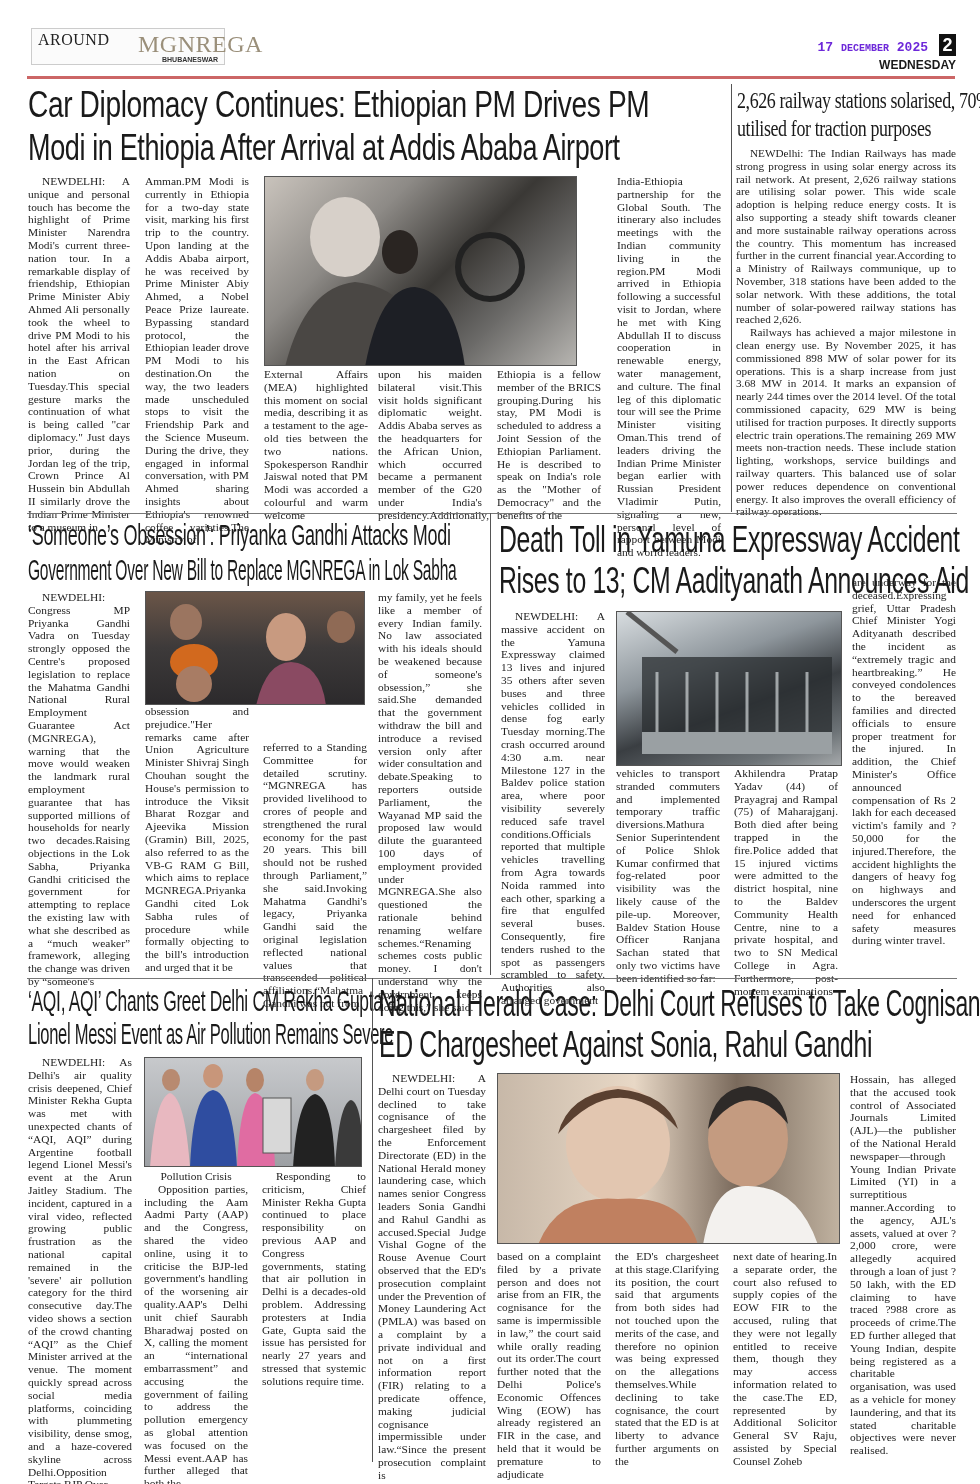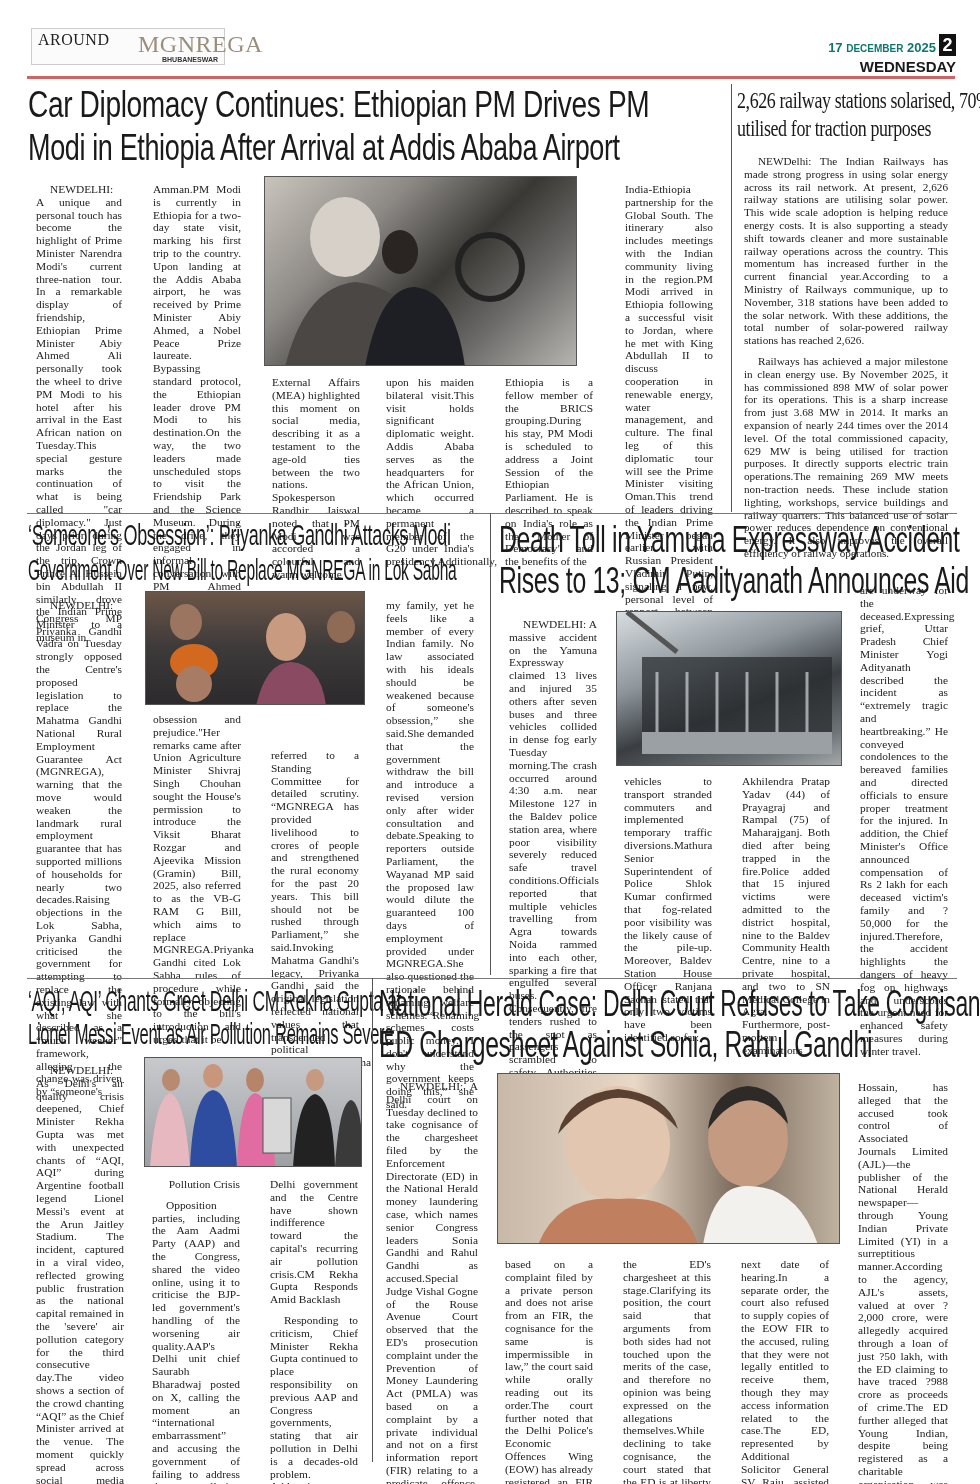"17 DECEMBER 2025" .date { color: #0f766e -> #6d28d9; font-family: Liberation Sans, sans-serif -> Liberation Mono, monospace; right: 44px -> 52px }
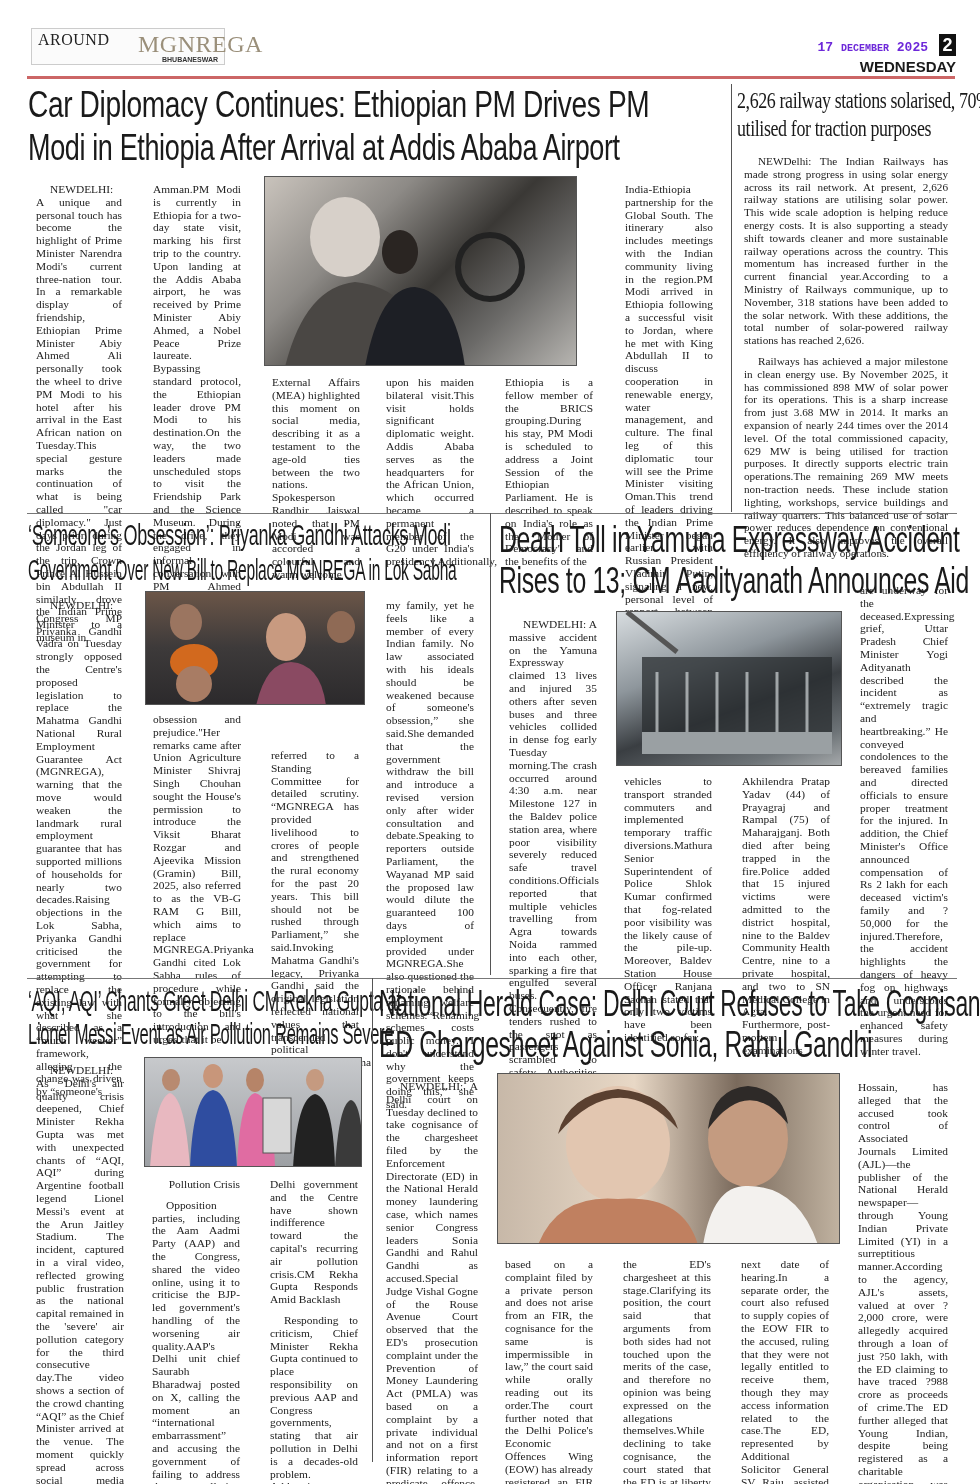"WEDNESDAY" .day { font-size: 15px -> 12px }
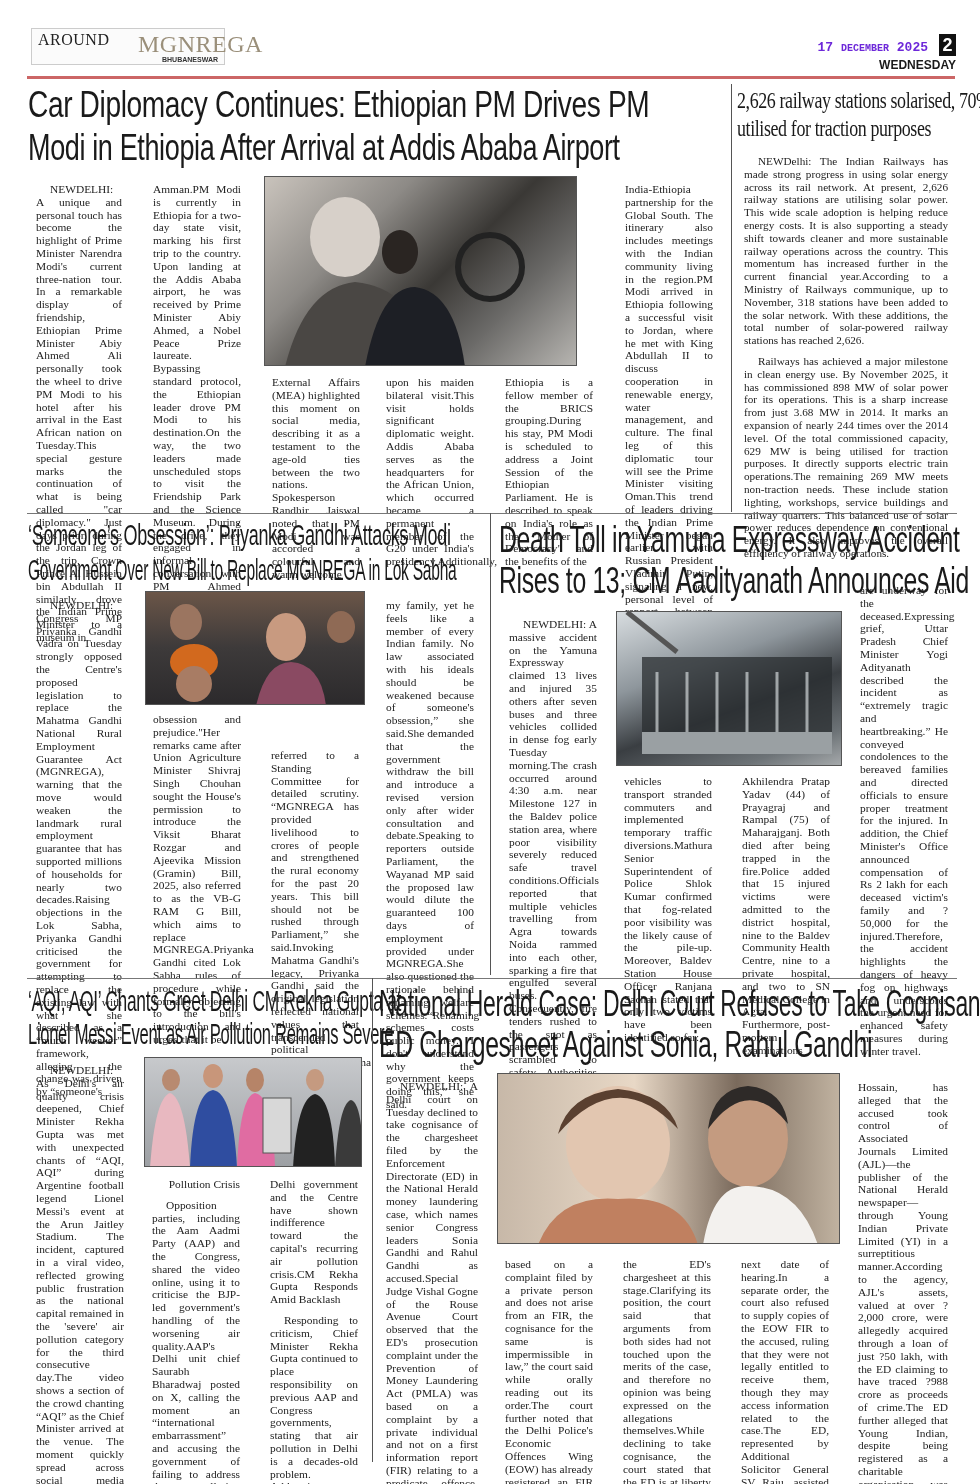"NEWDelhi: The Indian Railways has" .col p { margin: 8px -> 0 }
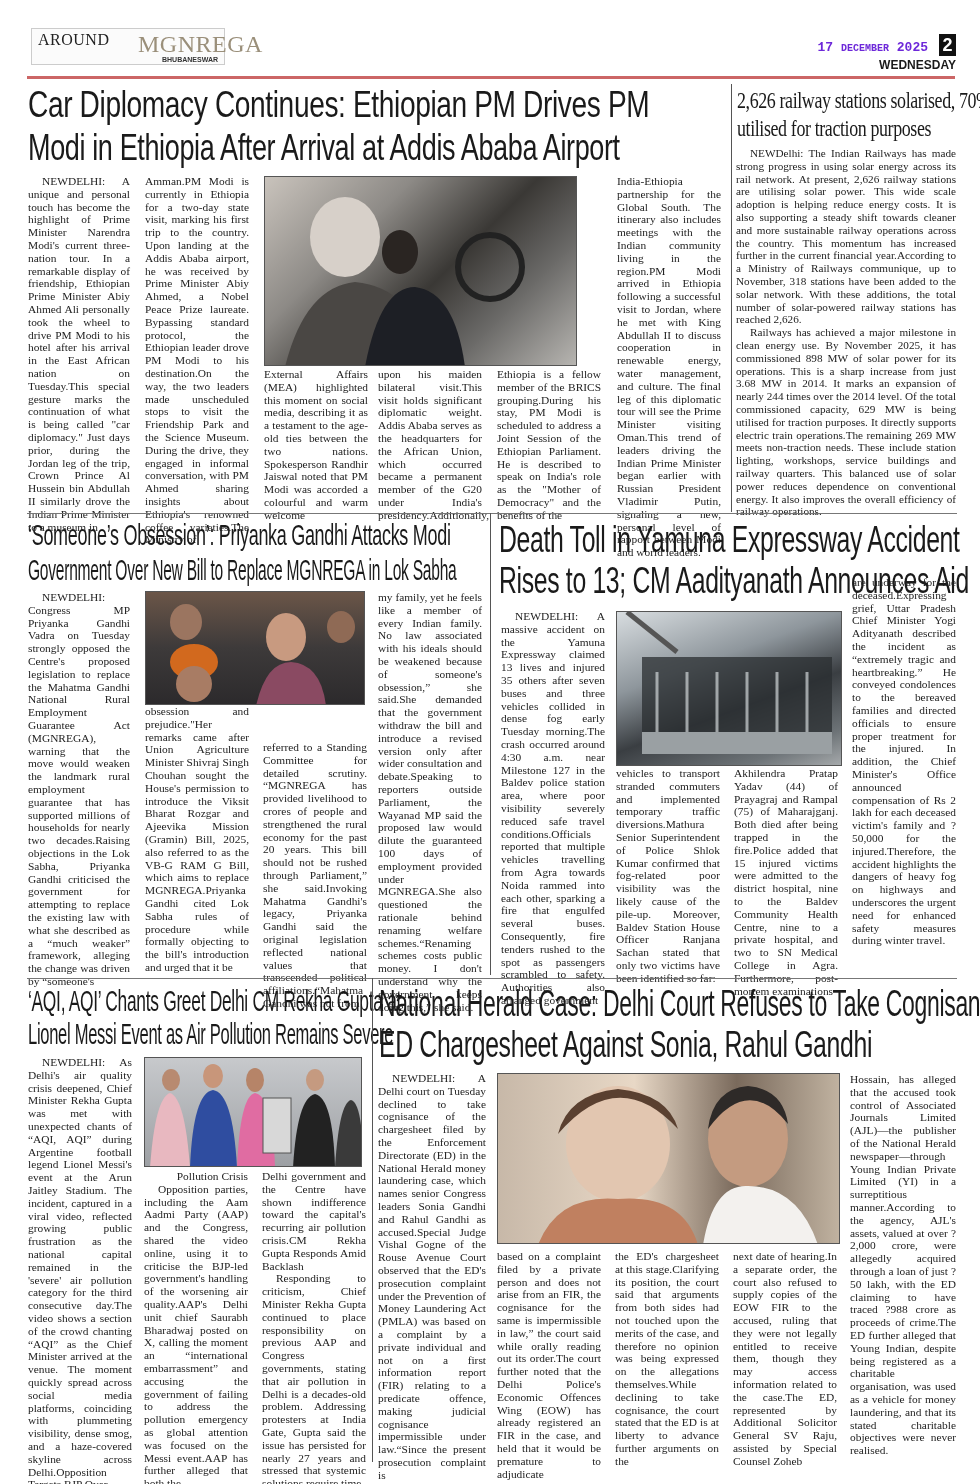"Pollution Crisis" p { text-align: right -> center }
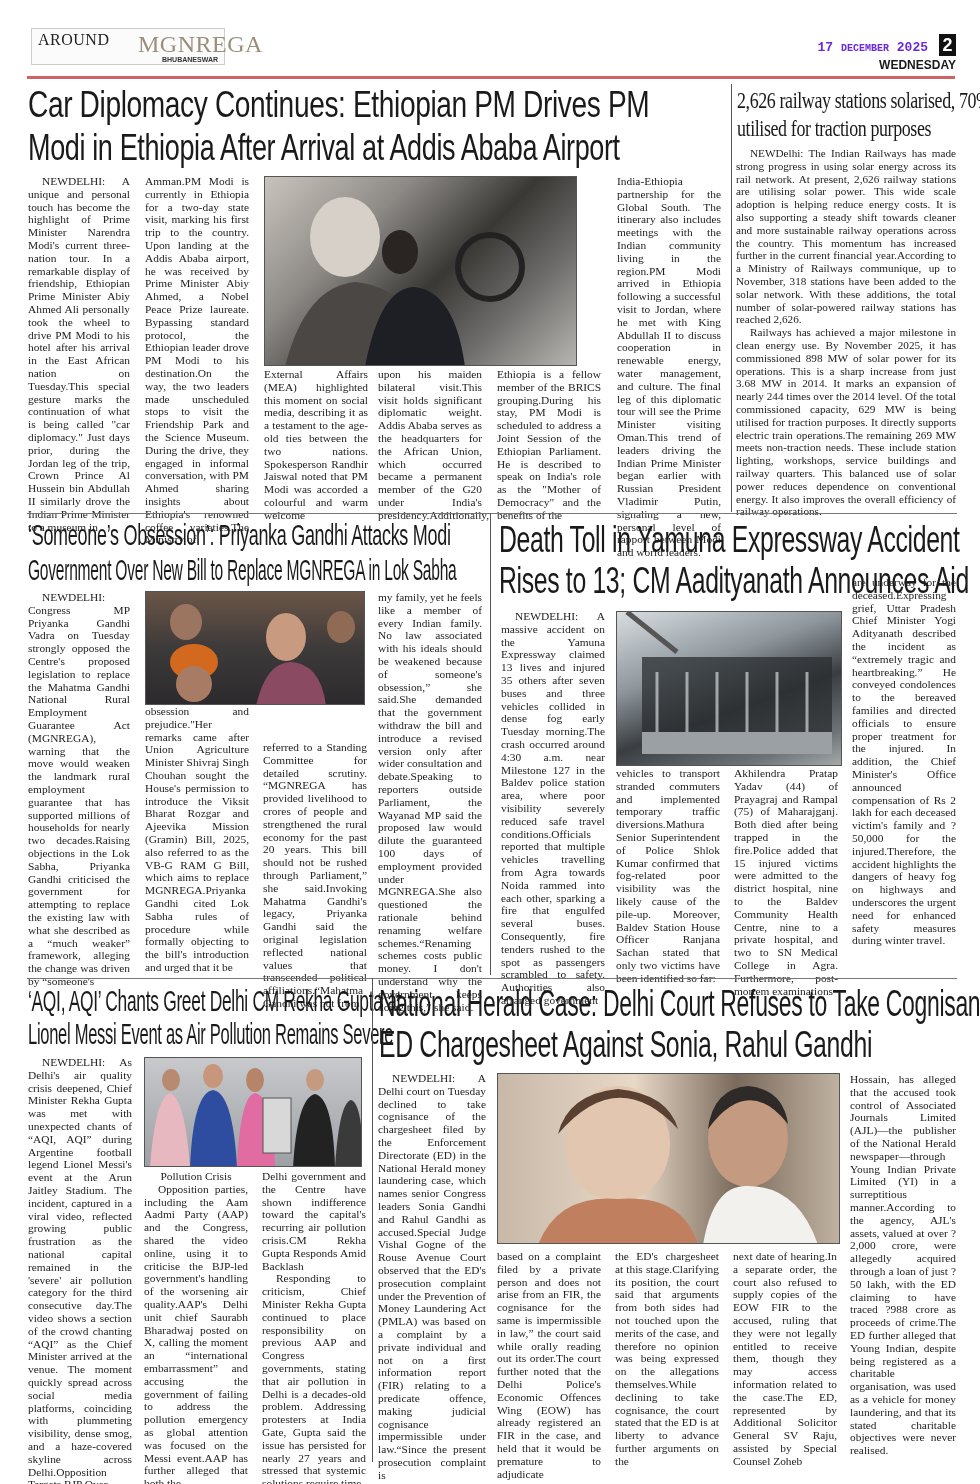"Delhi government and the Centre" p { html: <p>Delhi government and the Centre have shown indifference toward the capital's recurring air pollution crisis.CM Rekha Gupta Responds Amid Backlash</p> -> none }
